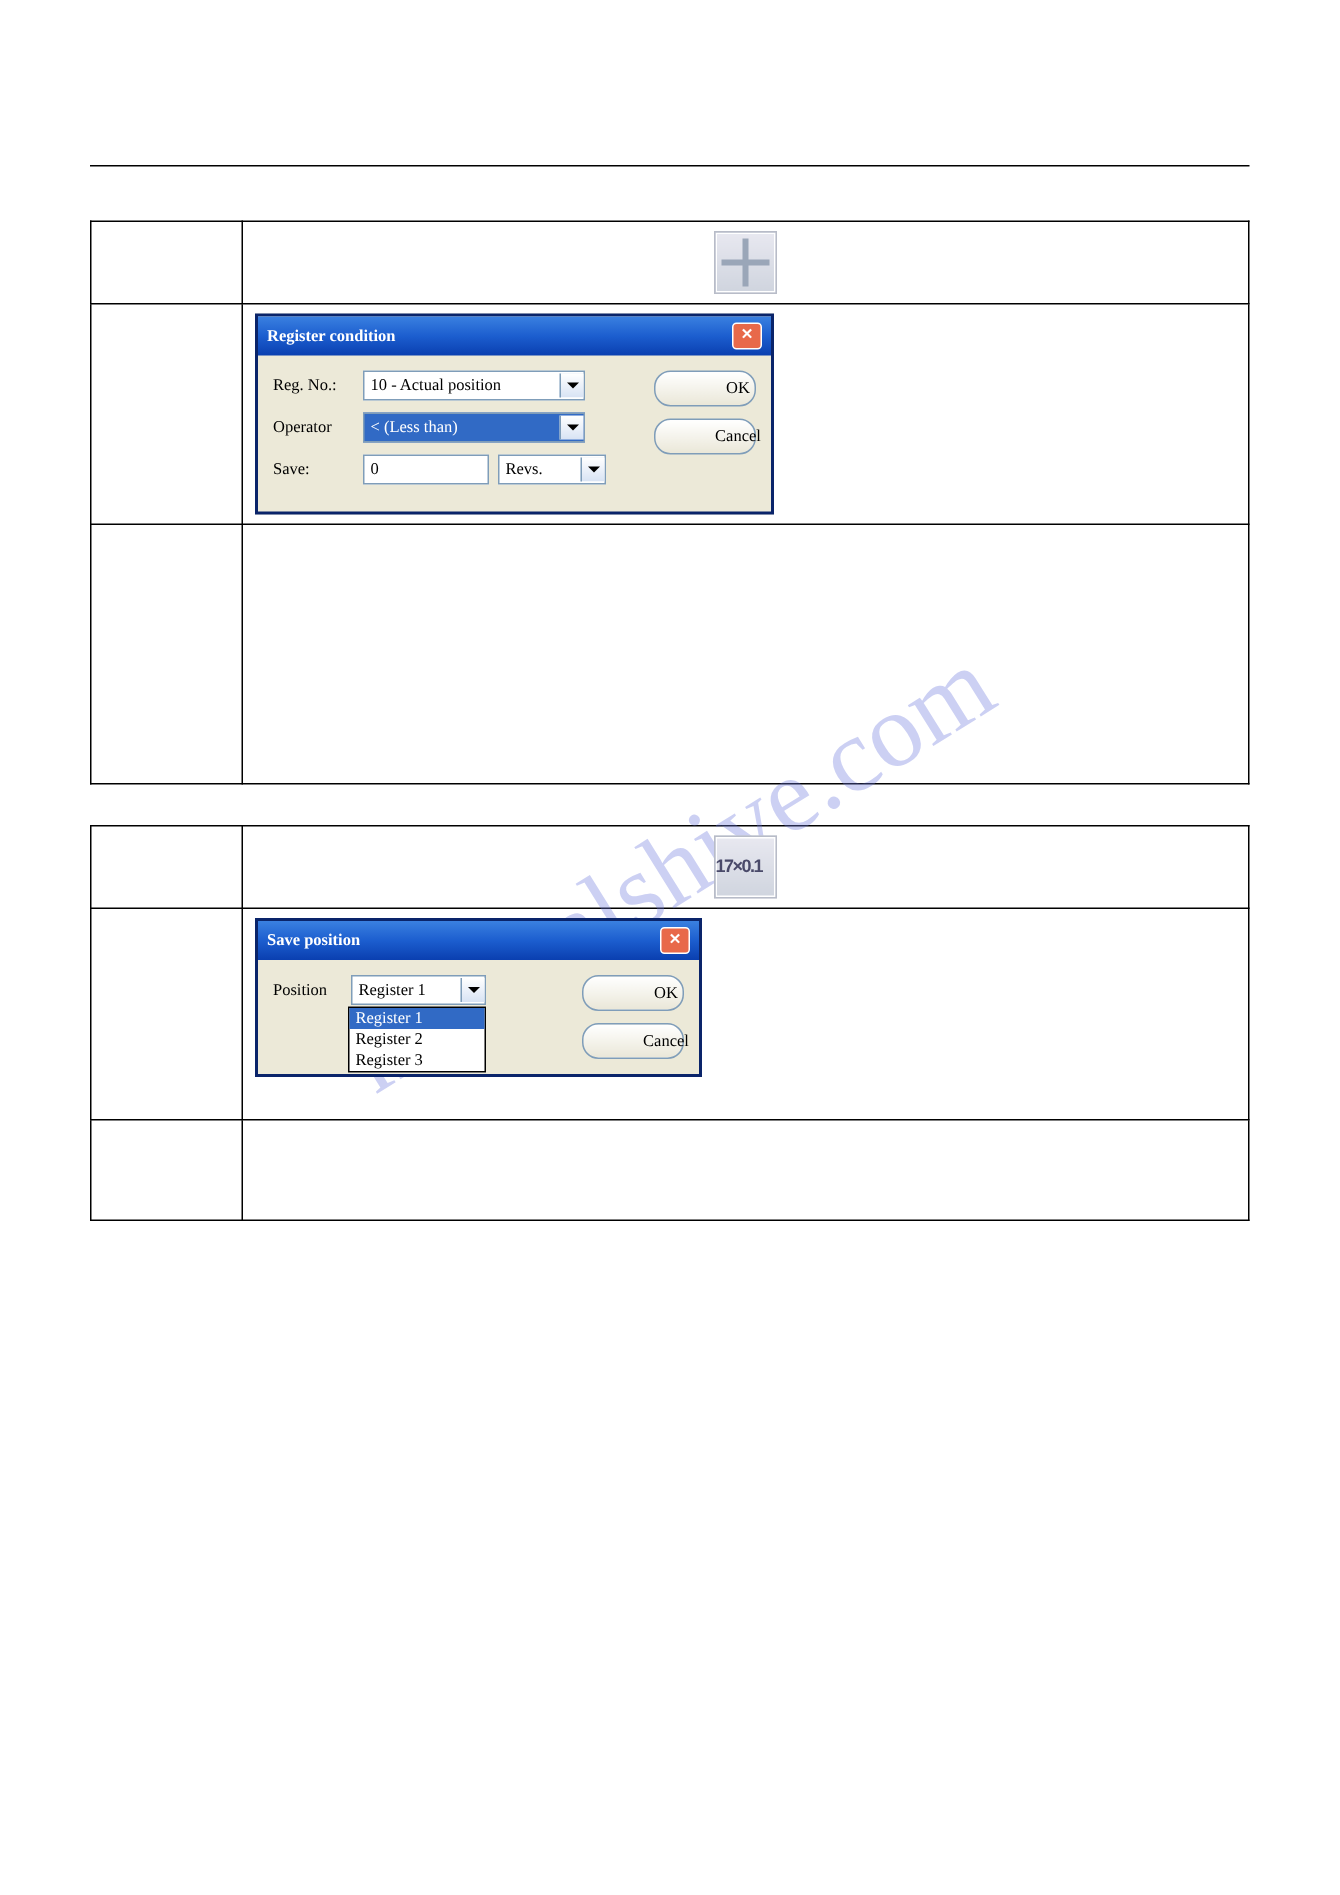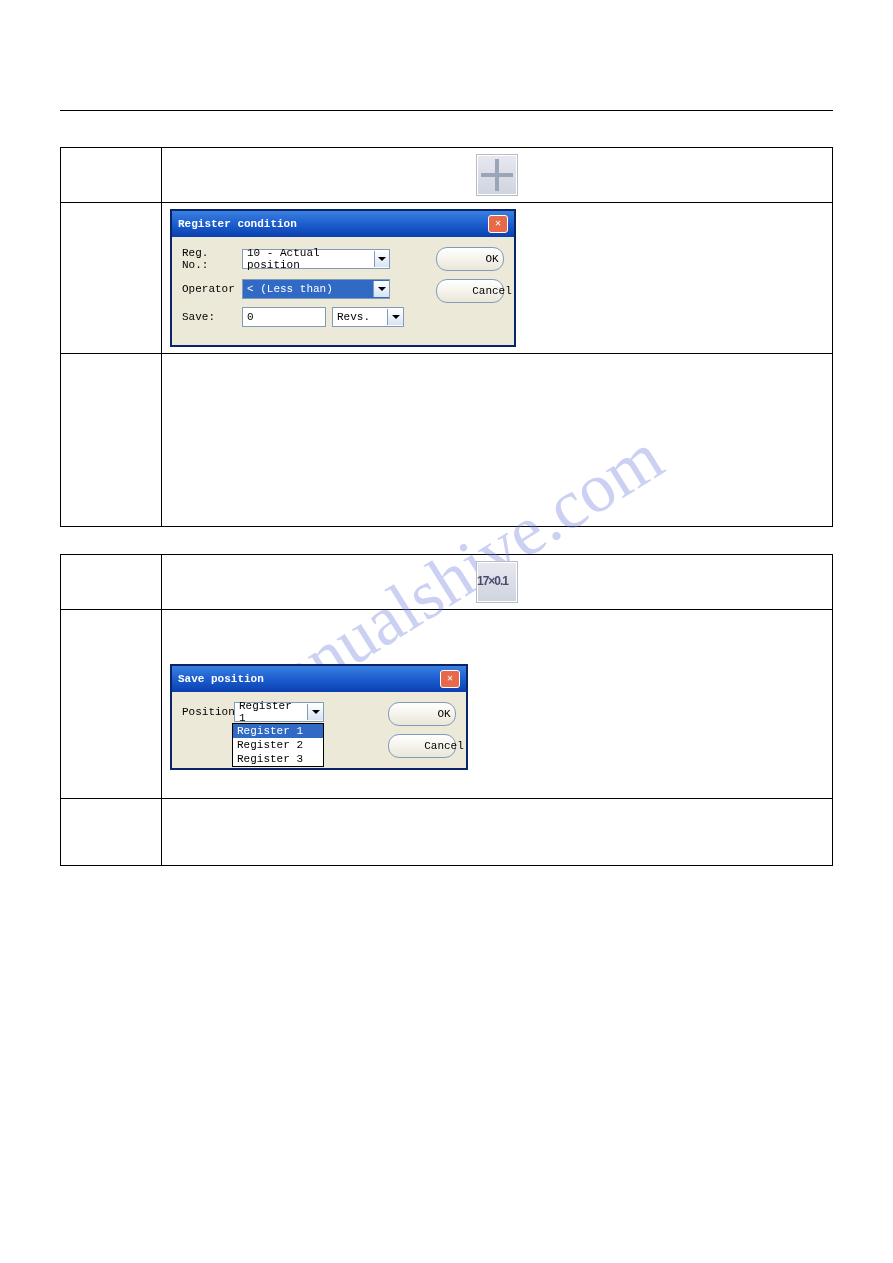"Register condition" .xp-dialog { font-family: Liberation Mono, monospace -> Liberation Serif, serif }
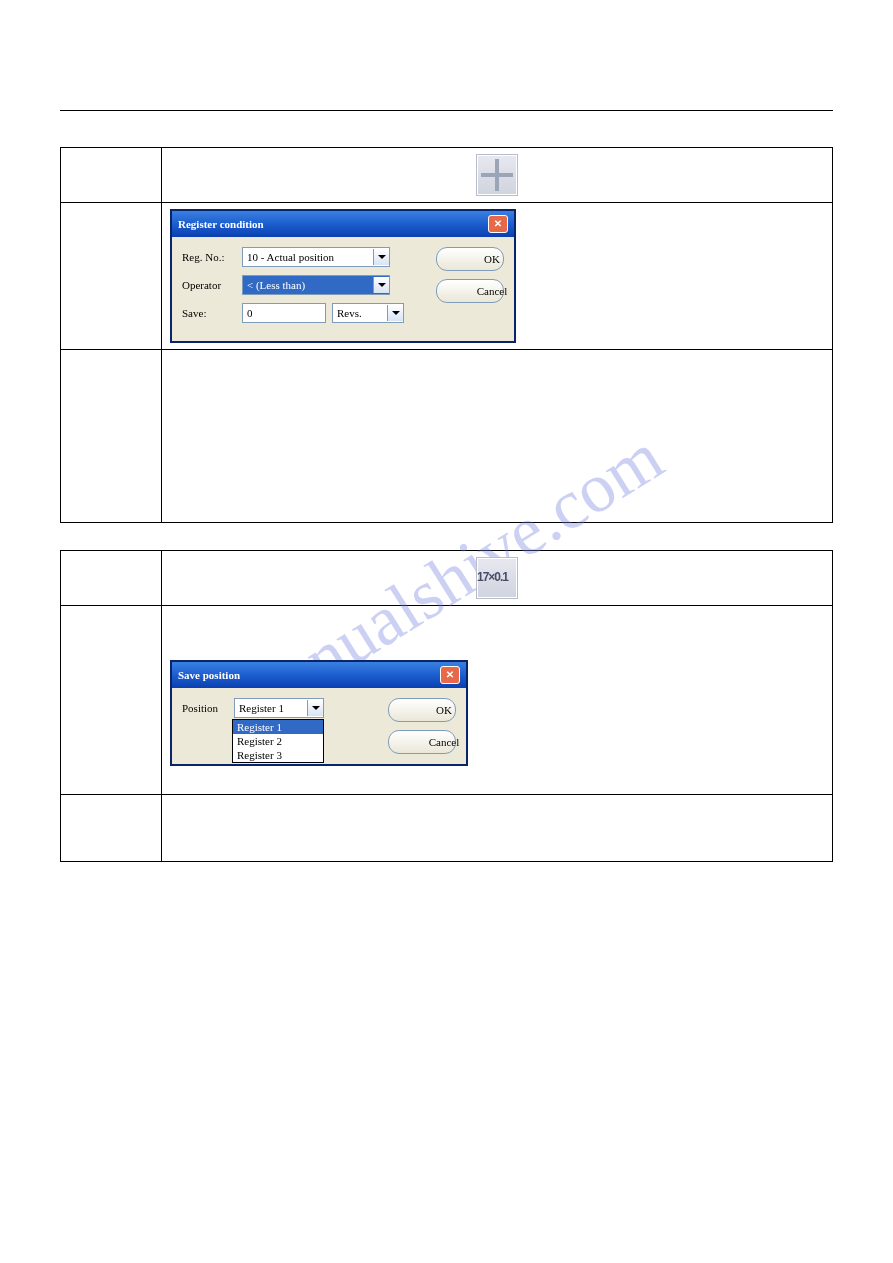"Save position" .xp-dialog.small { margin-top: 48px -> none }
